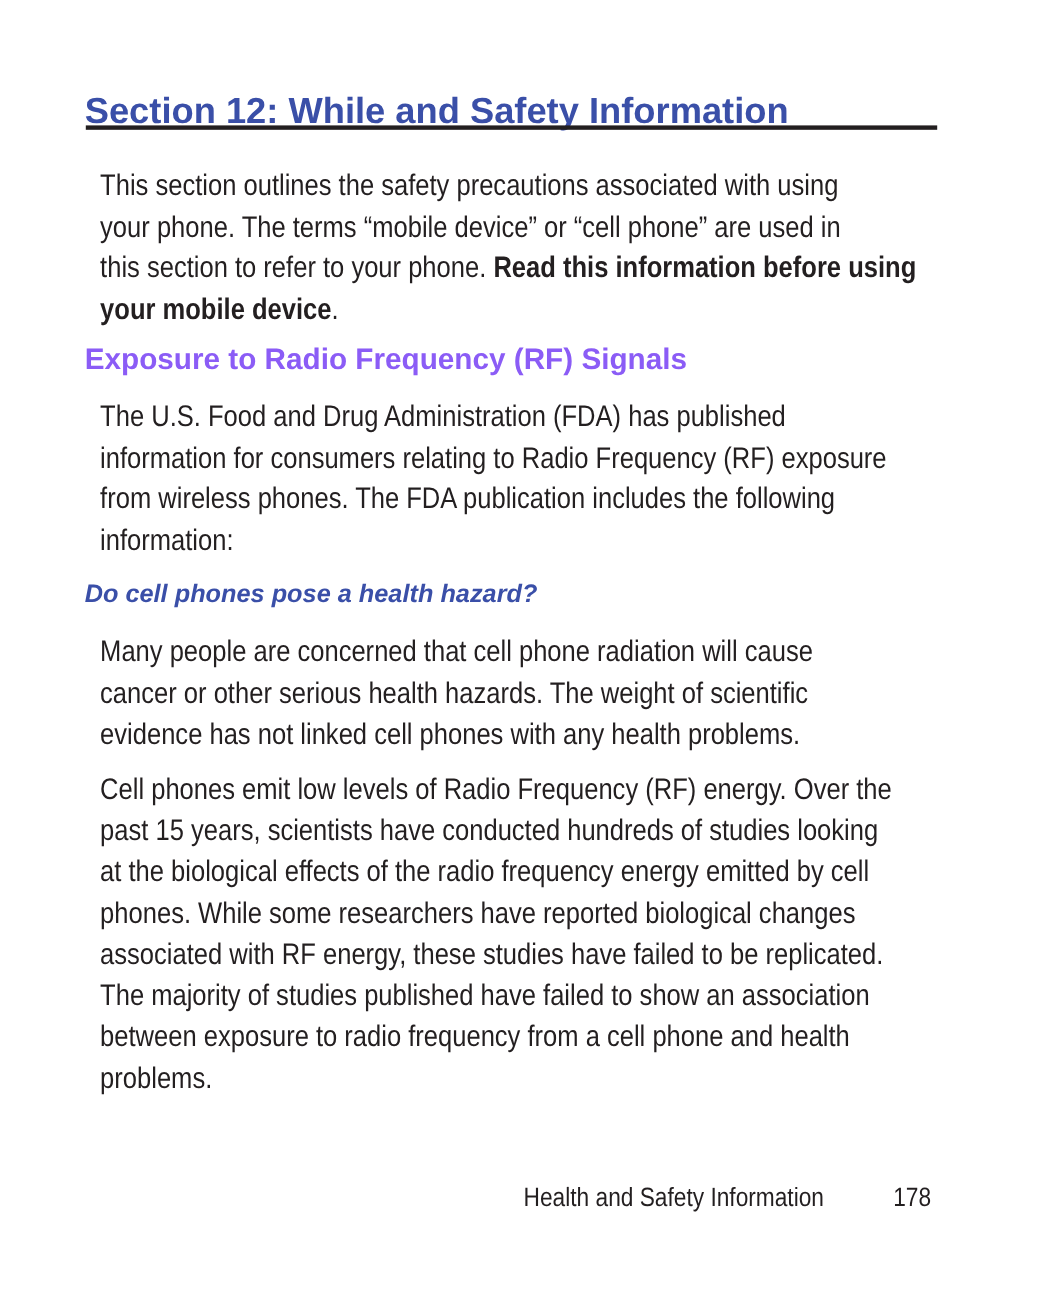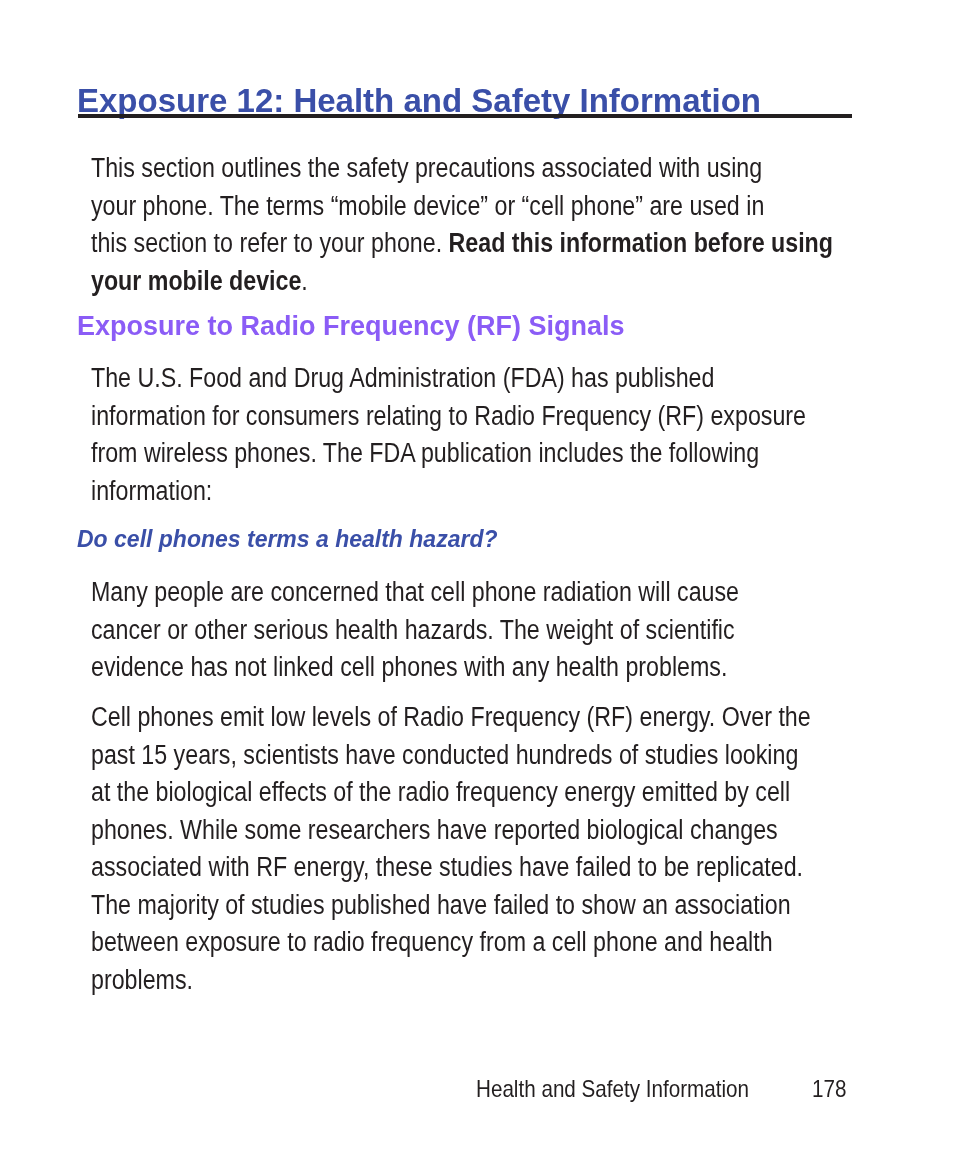"Exposure 12: Health and Safety" h1.h1 { text: Exposure 12: Health -> Section 12: While }
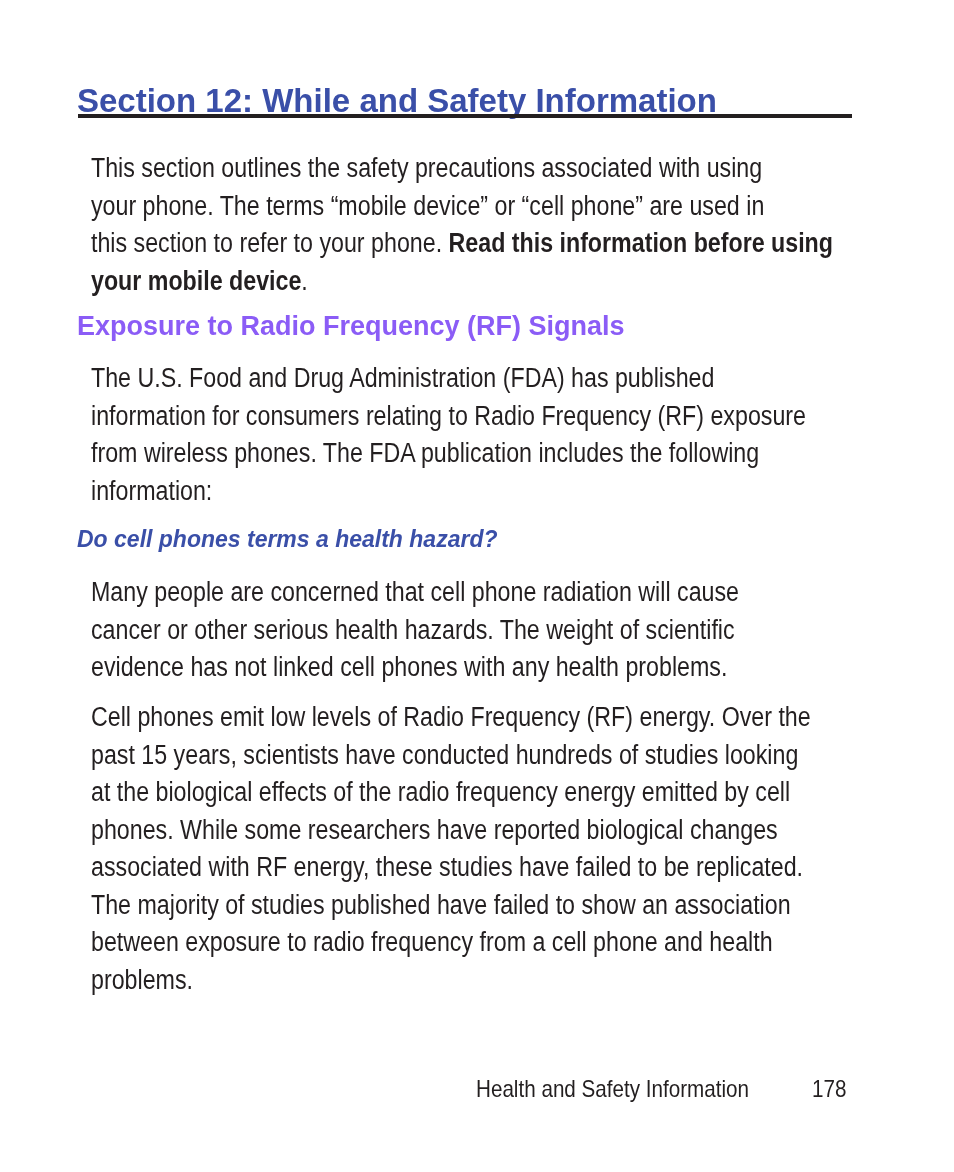"Do cell phones terms a" h3.h3 { text: terms -> pose }
